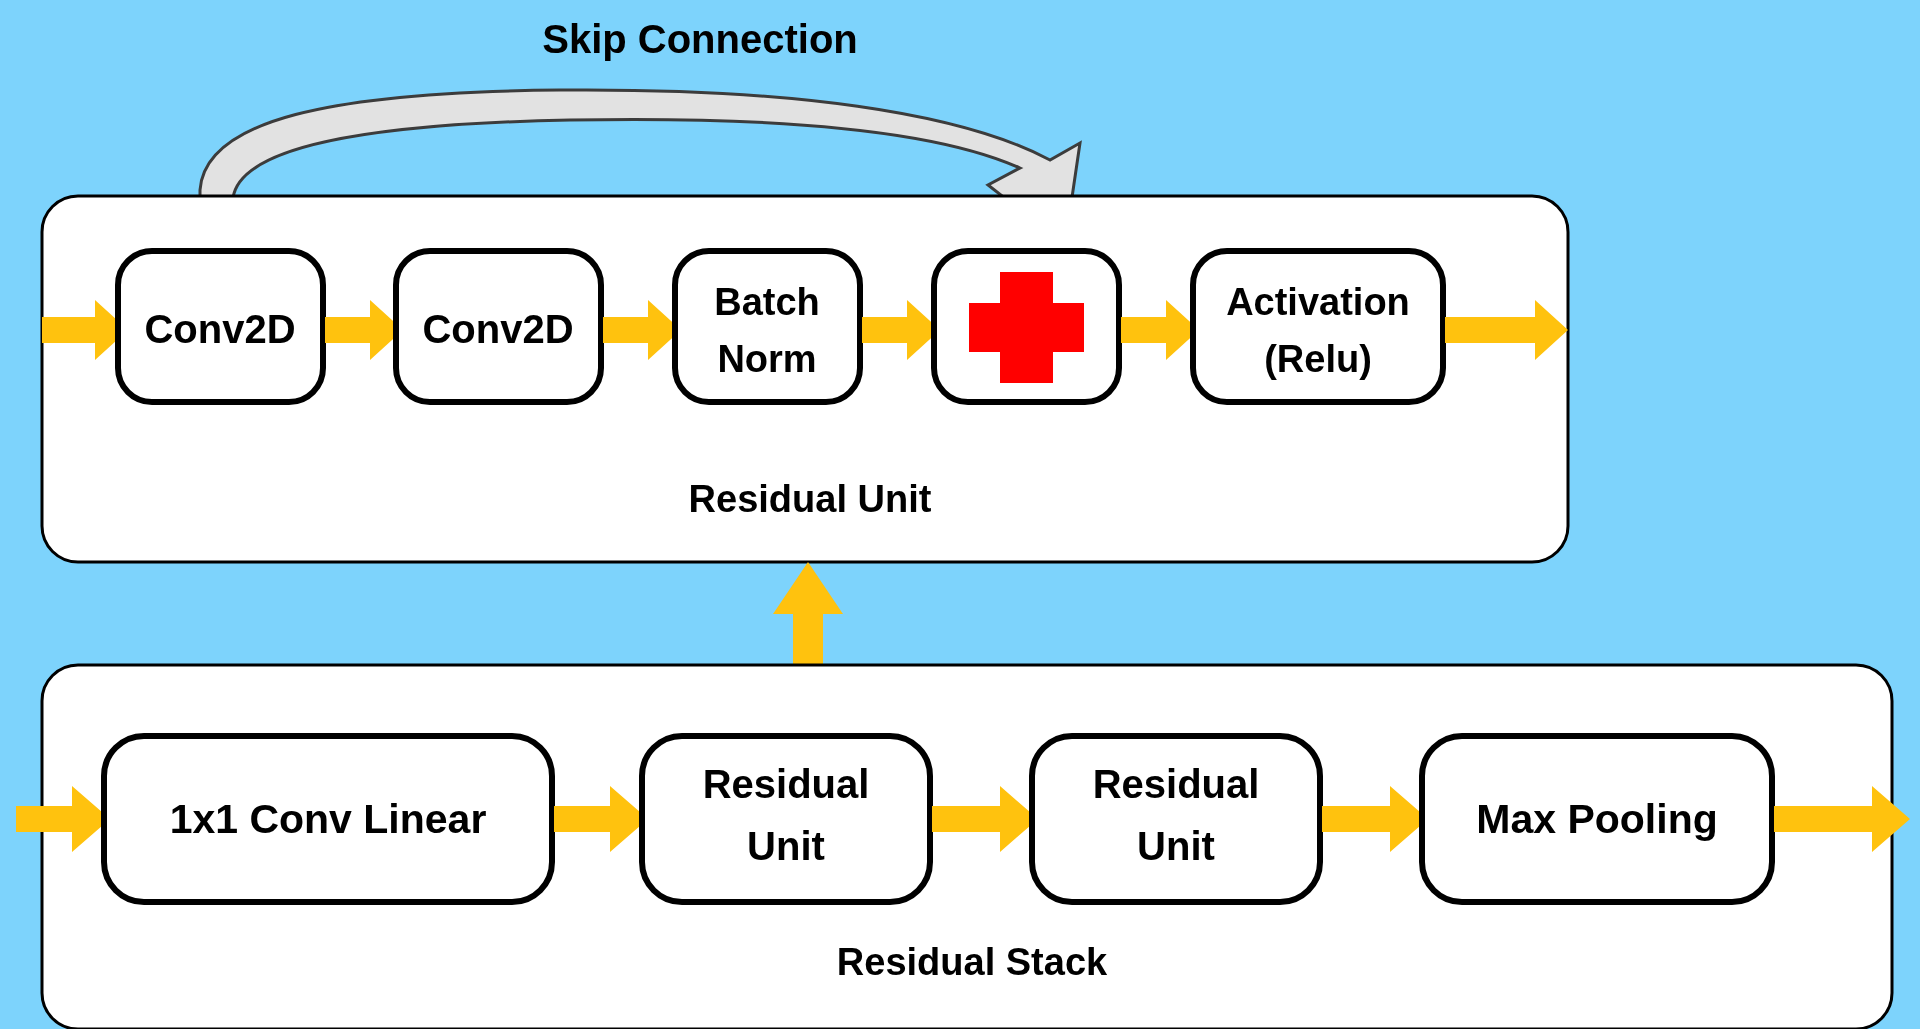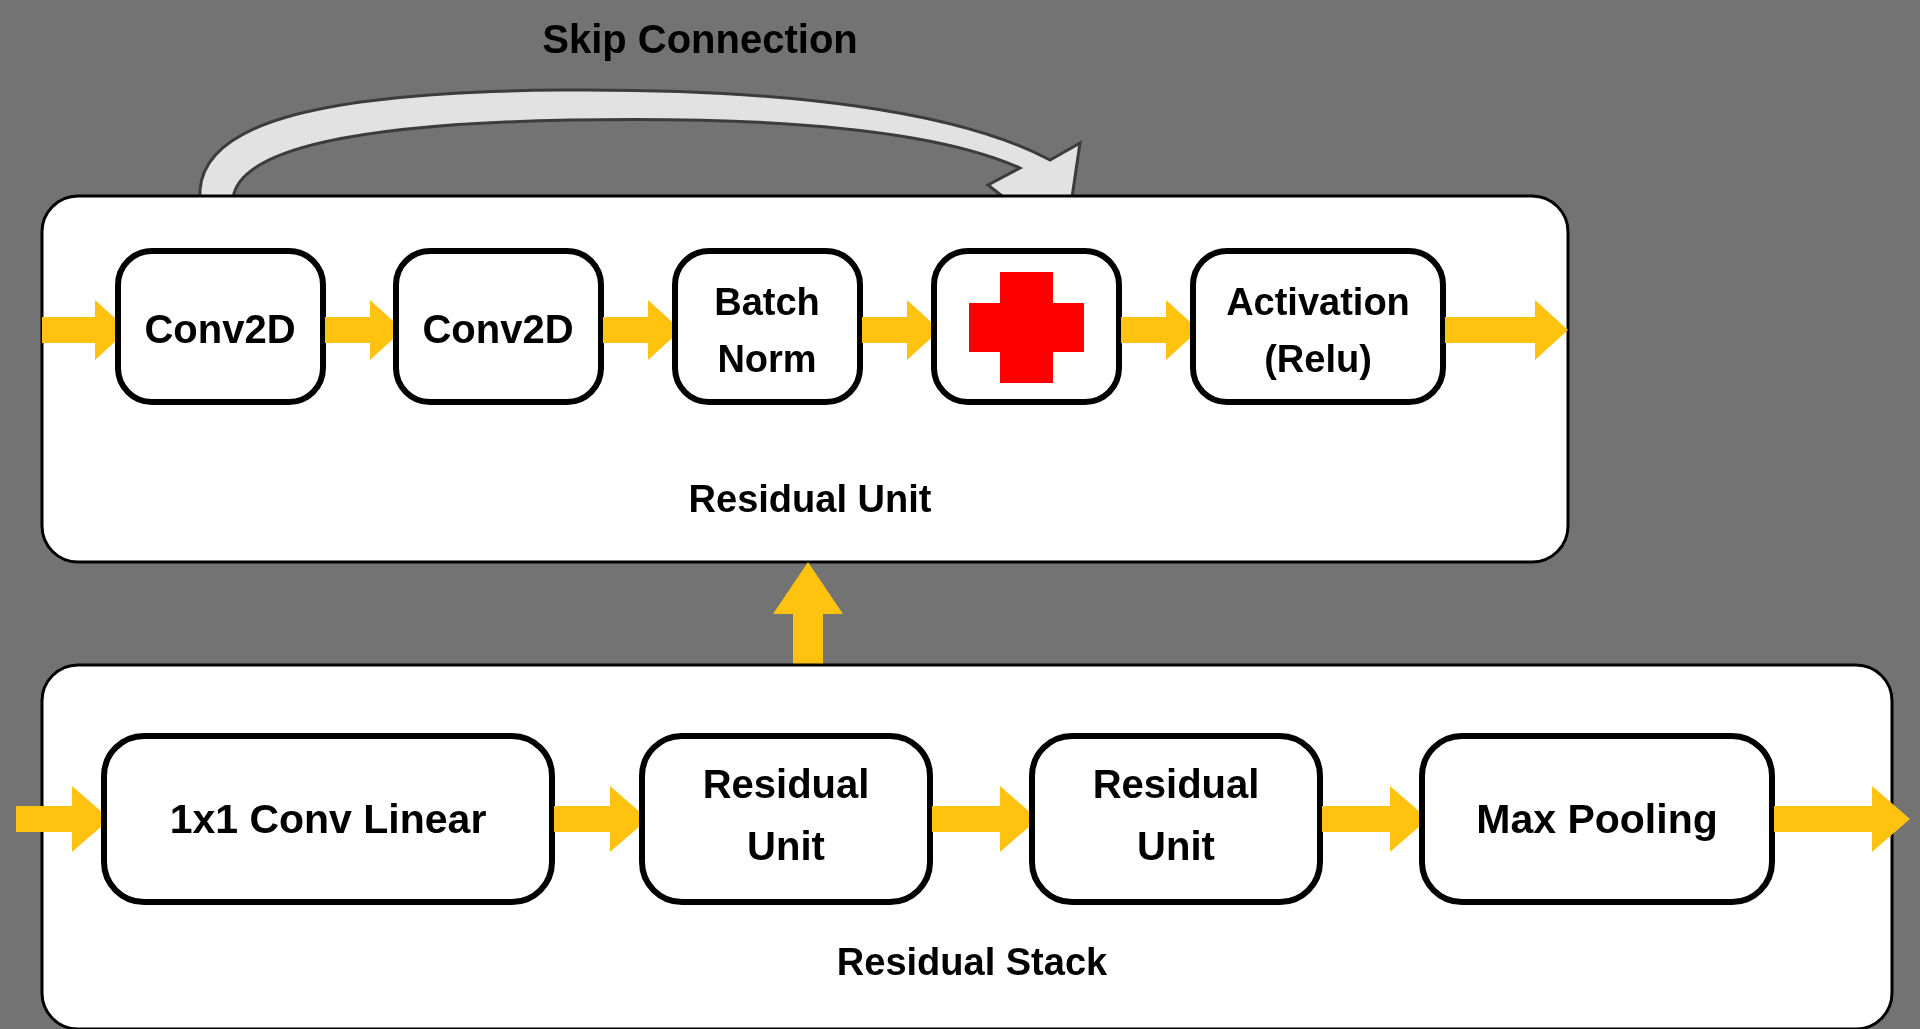"Skip Connection" #diagram-root { background: #737373 -> #7dd3fc }
